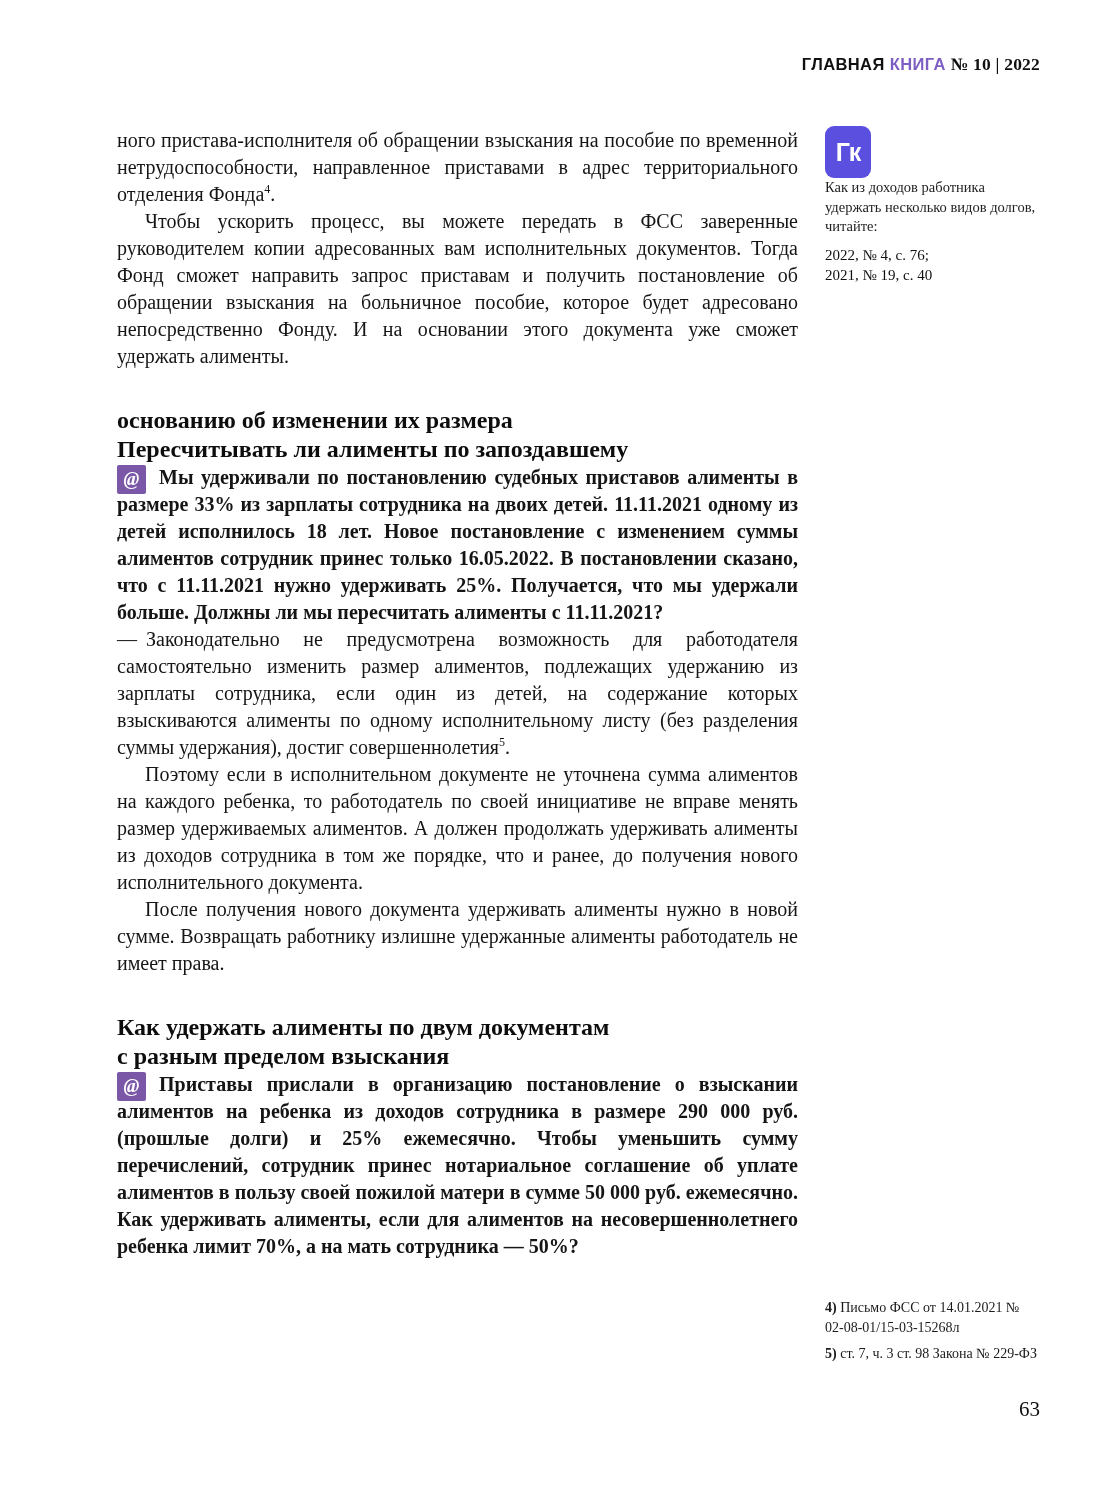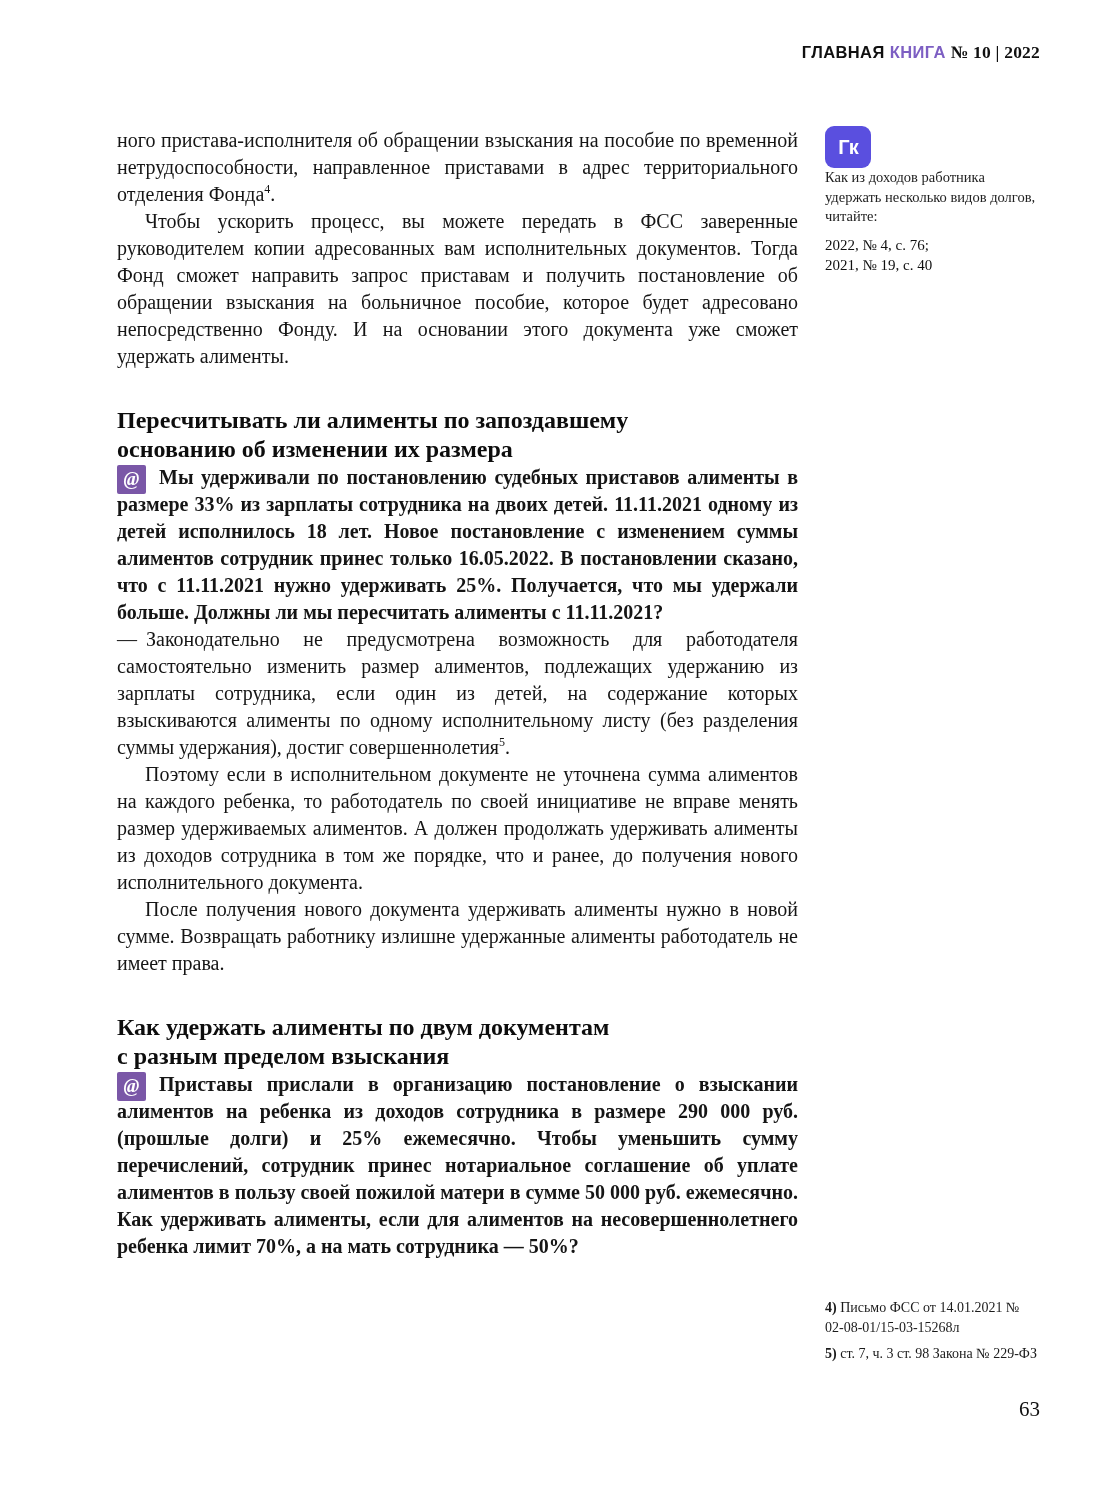"ГЛАВНАЯ КНИГА № 10 |" .runhead { top: 42px -> 54px }
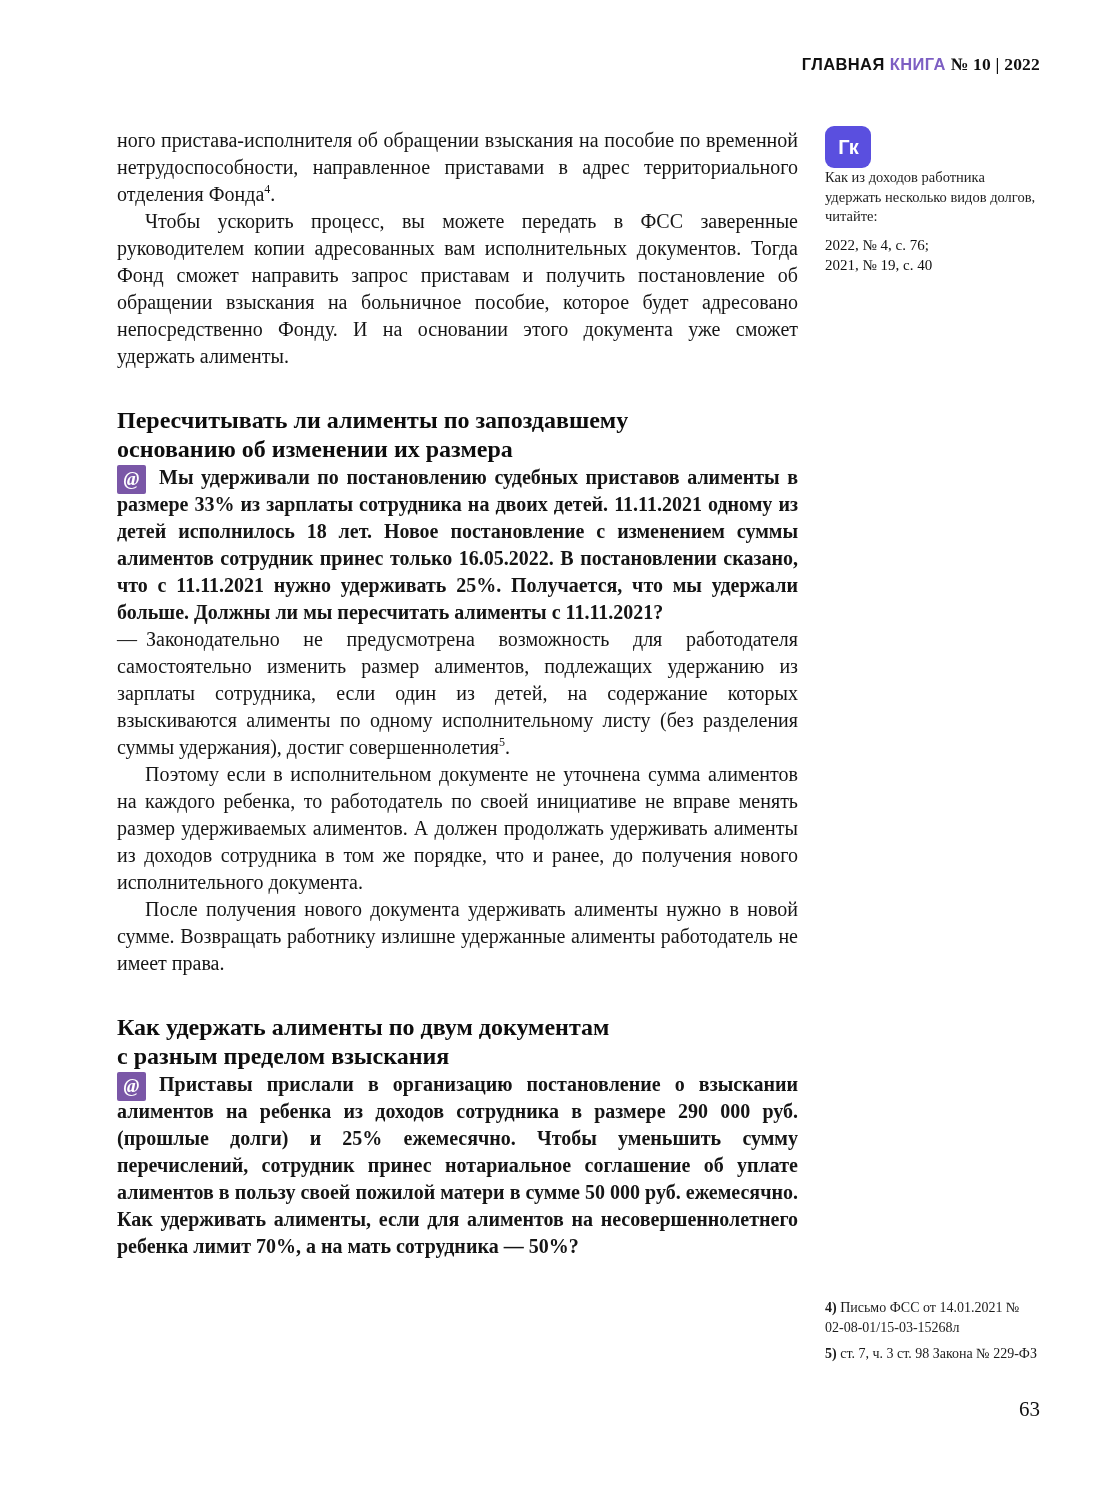"Гк" .gk-logo { font-size: 20px -> 25px; height: 42px -> 52px }
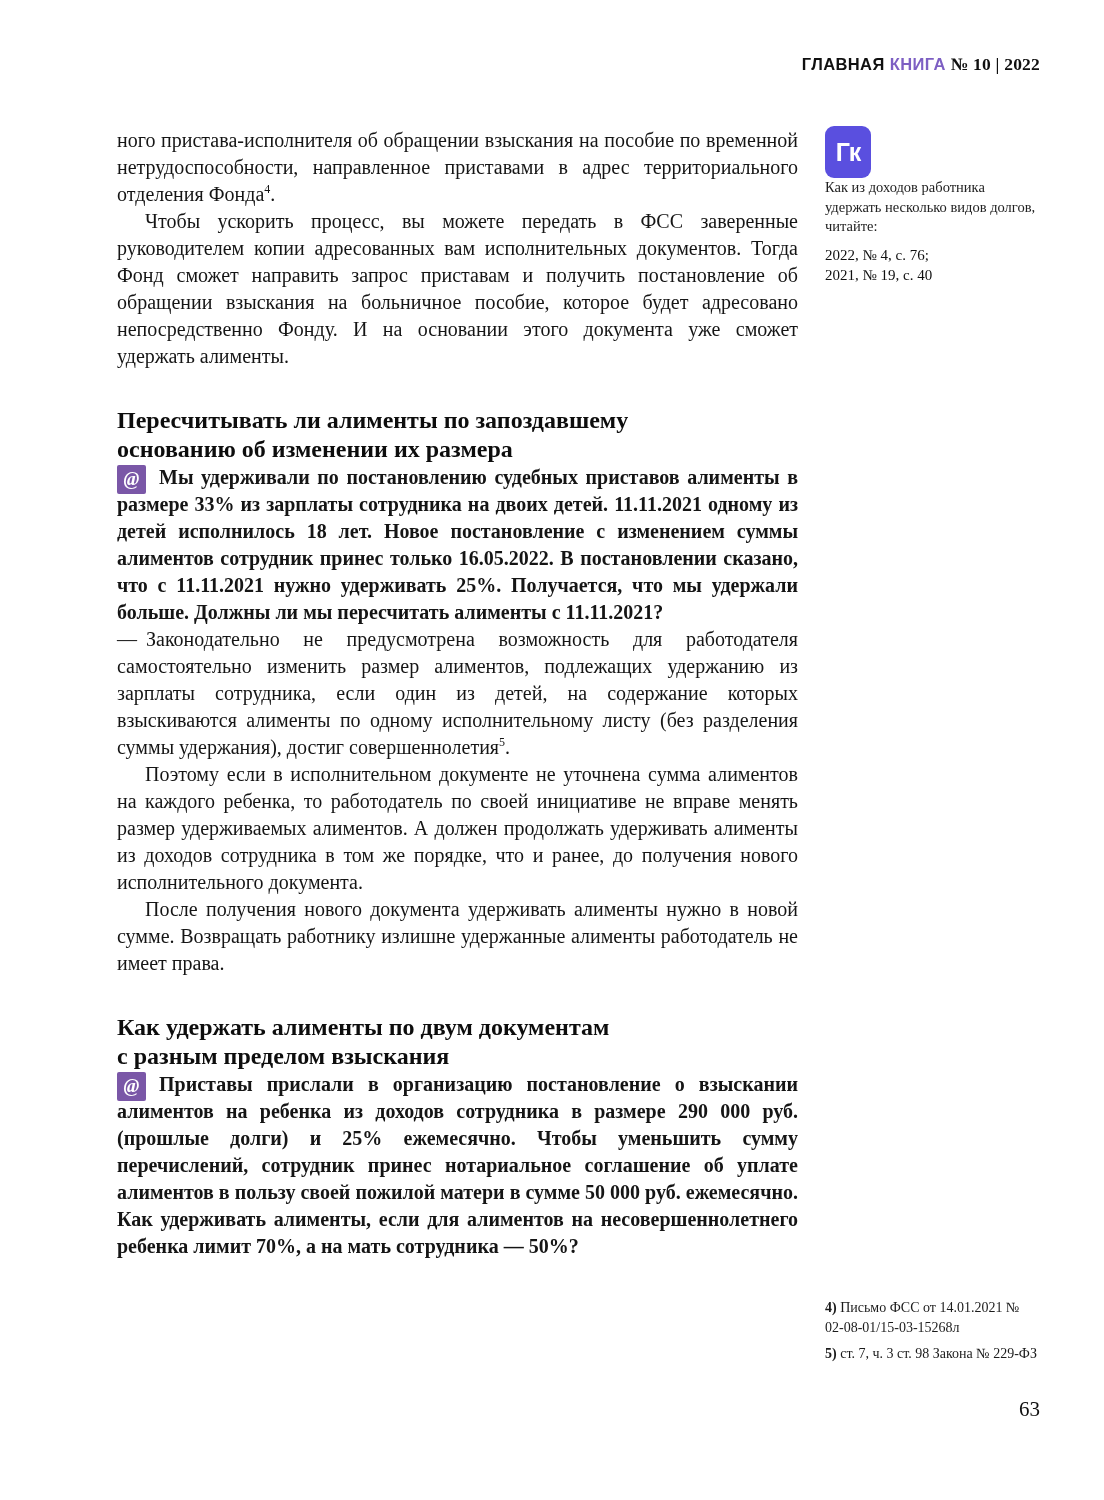"Пересчитывать ли алименты по" span { order: before "основанию об изменении их размера" -> after "основанию об изменении их размера" }
